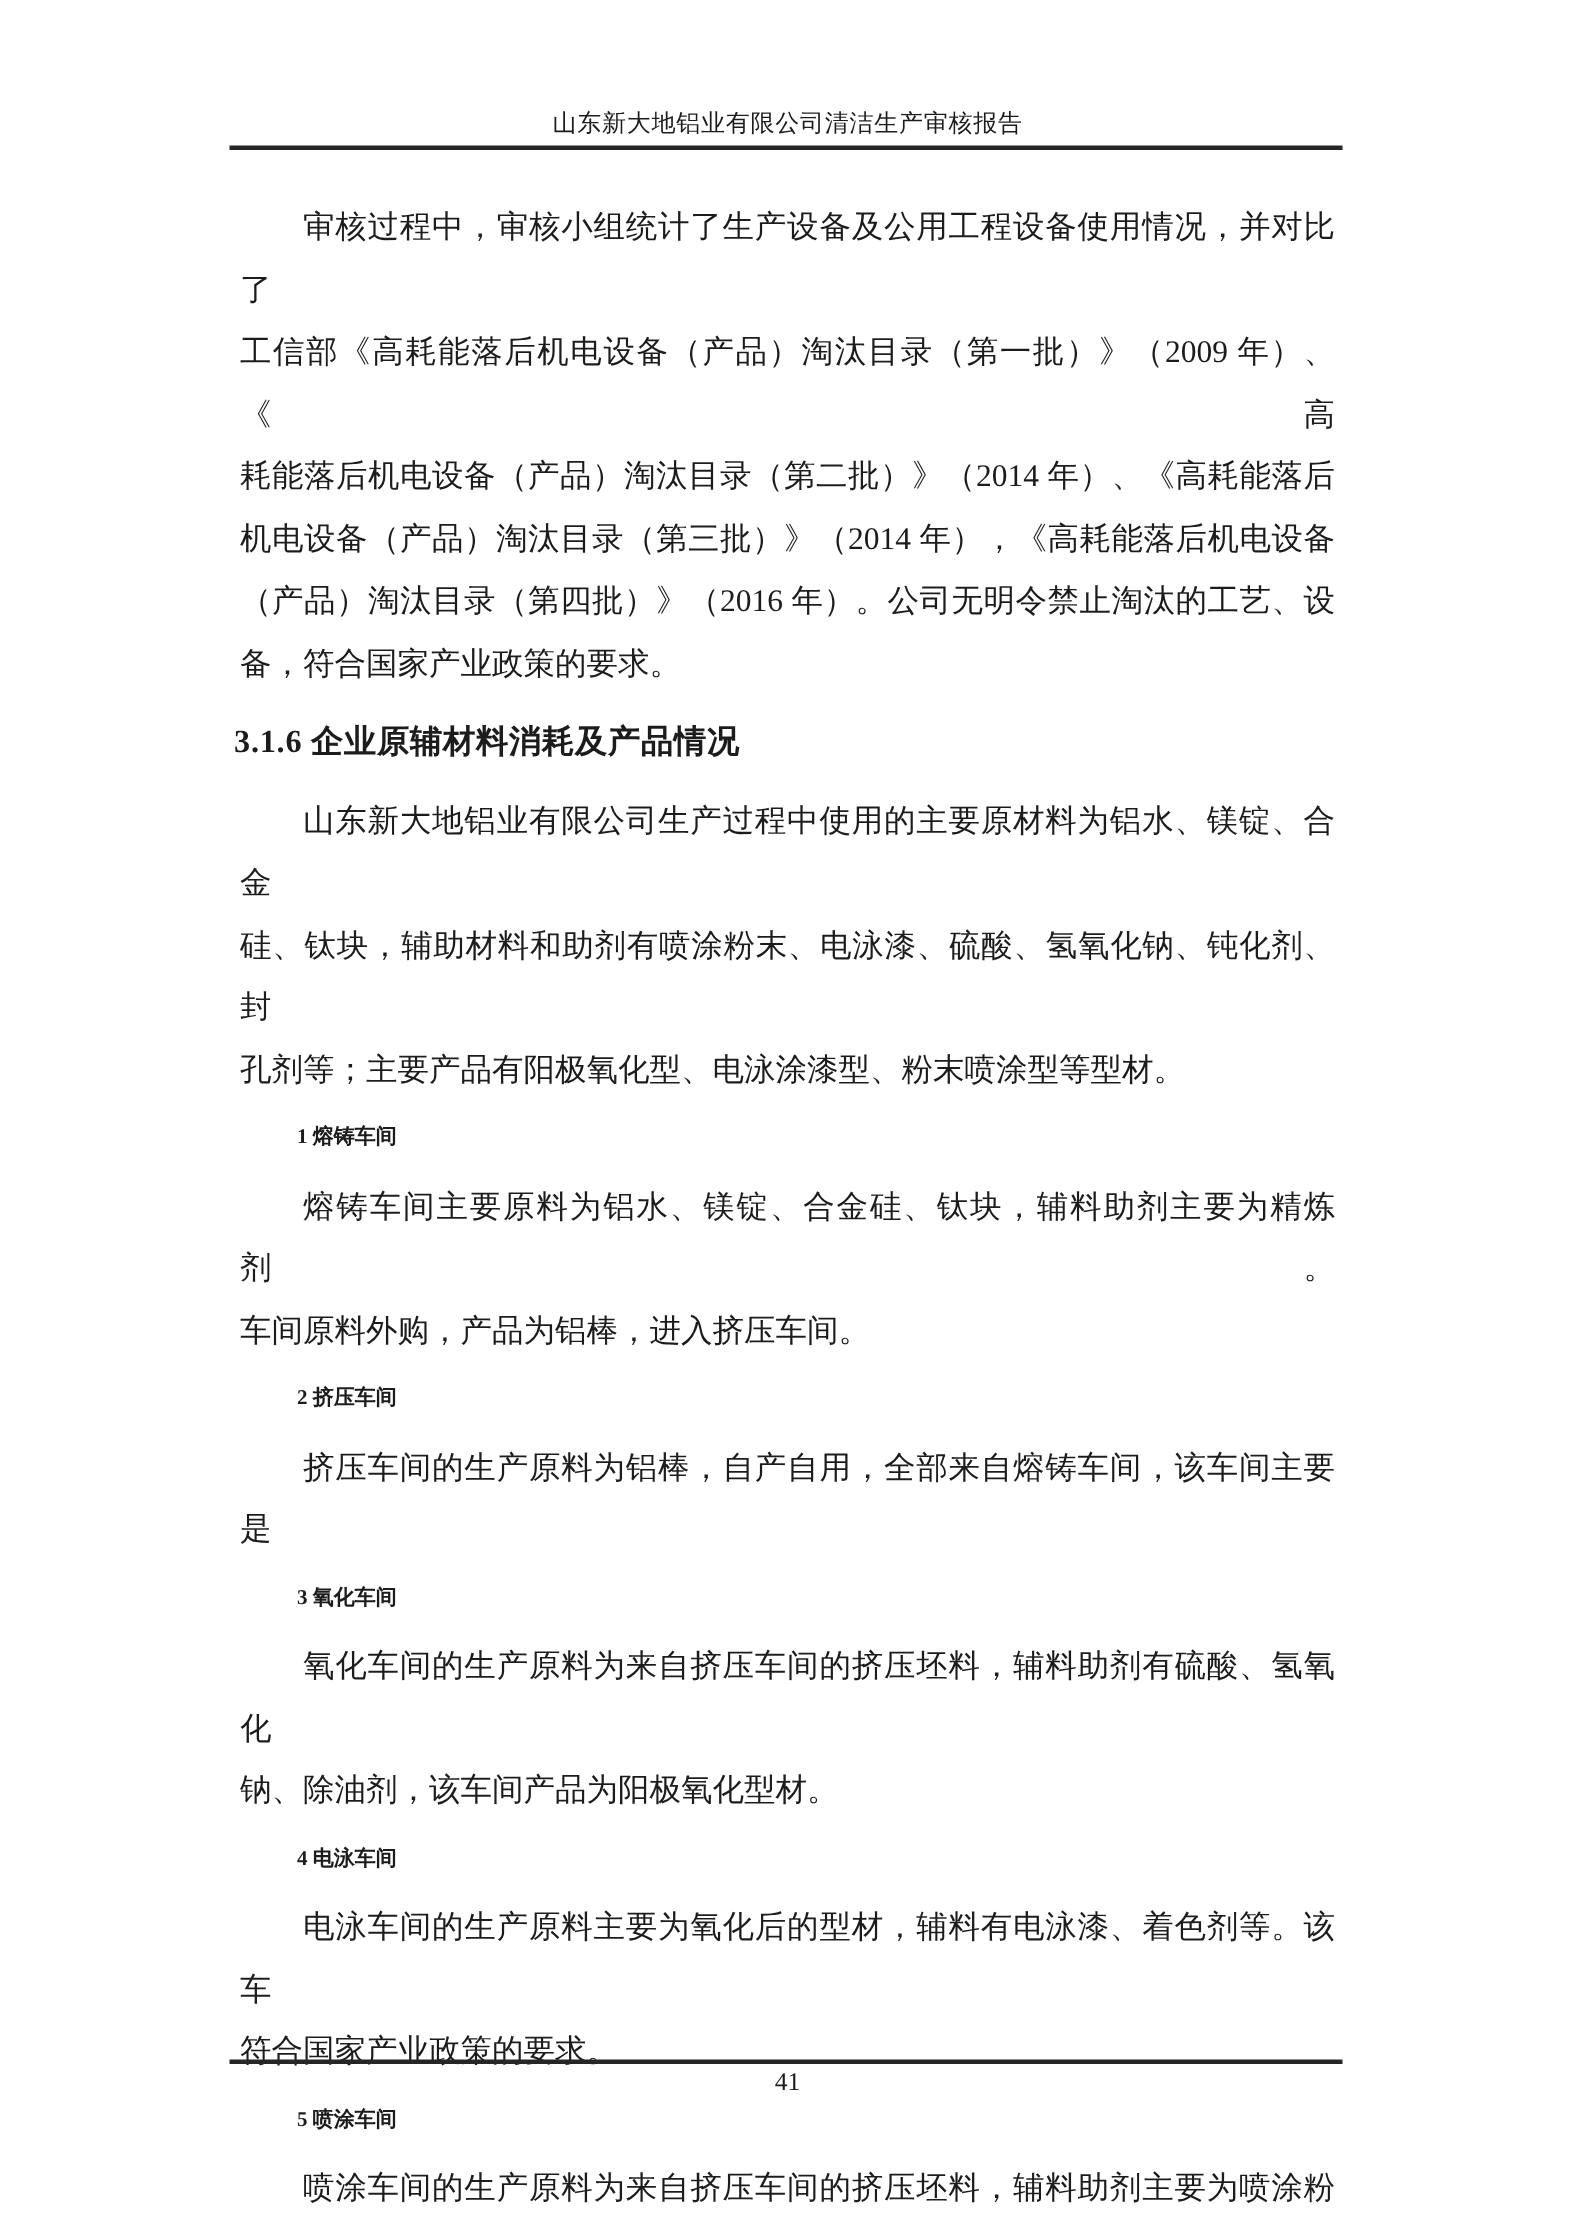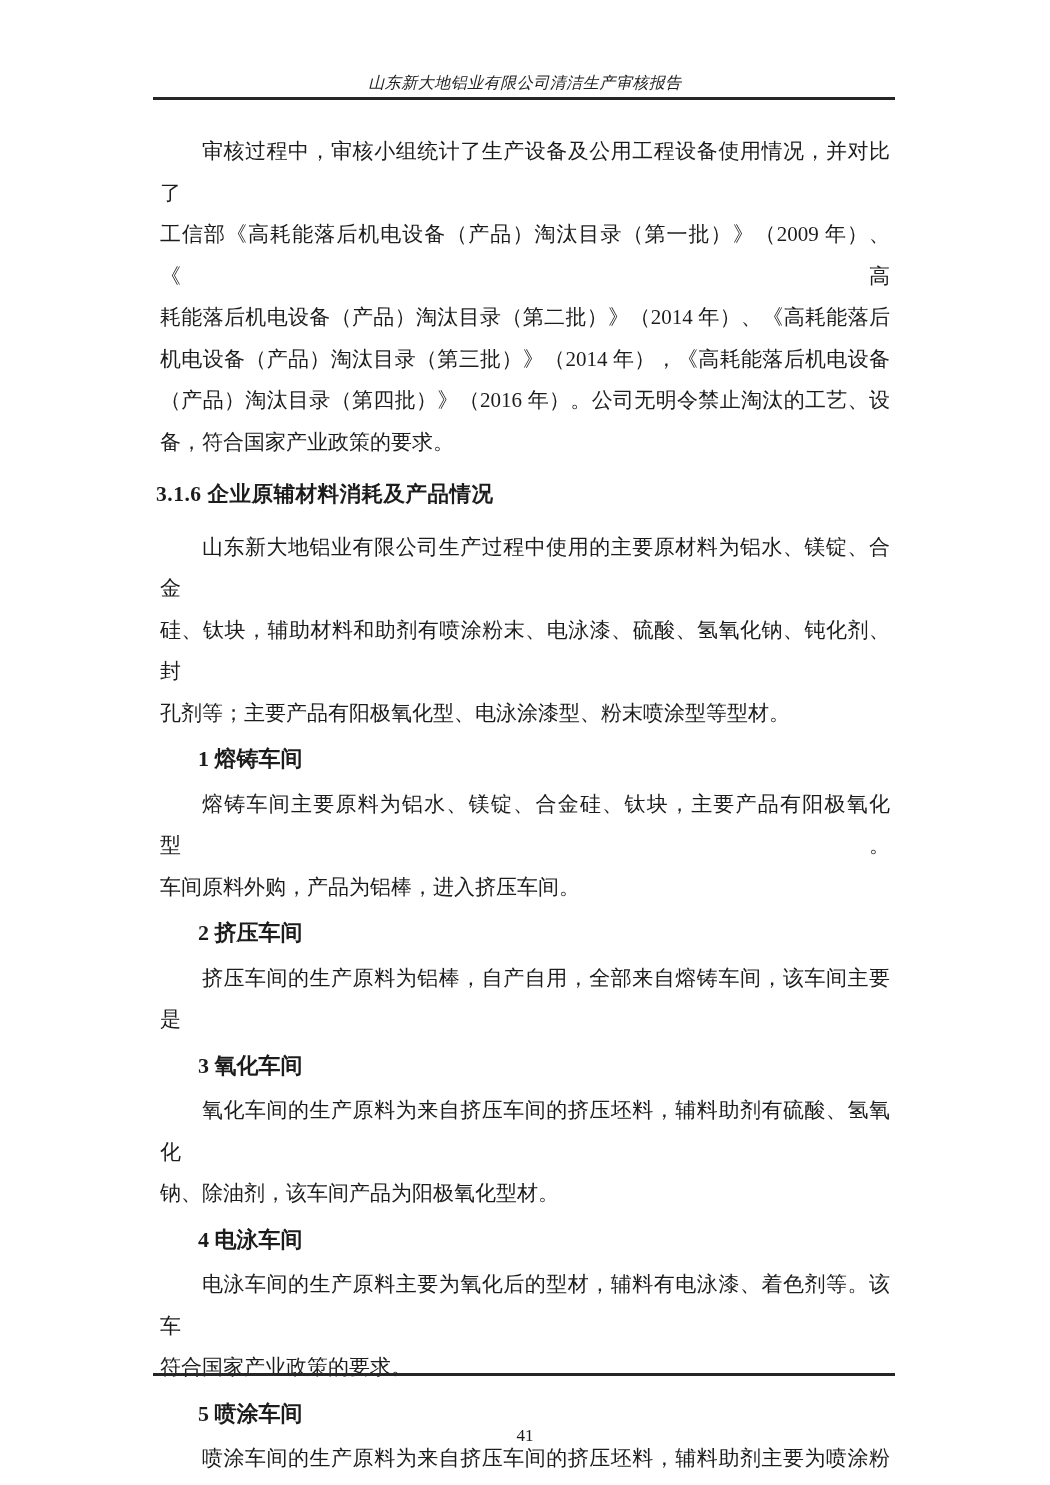"山东新大地铝业有限公司清洁生产审核报告" .header-title { font-style: italic -> none }
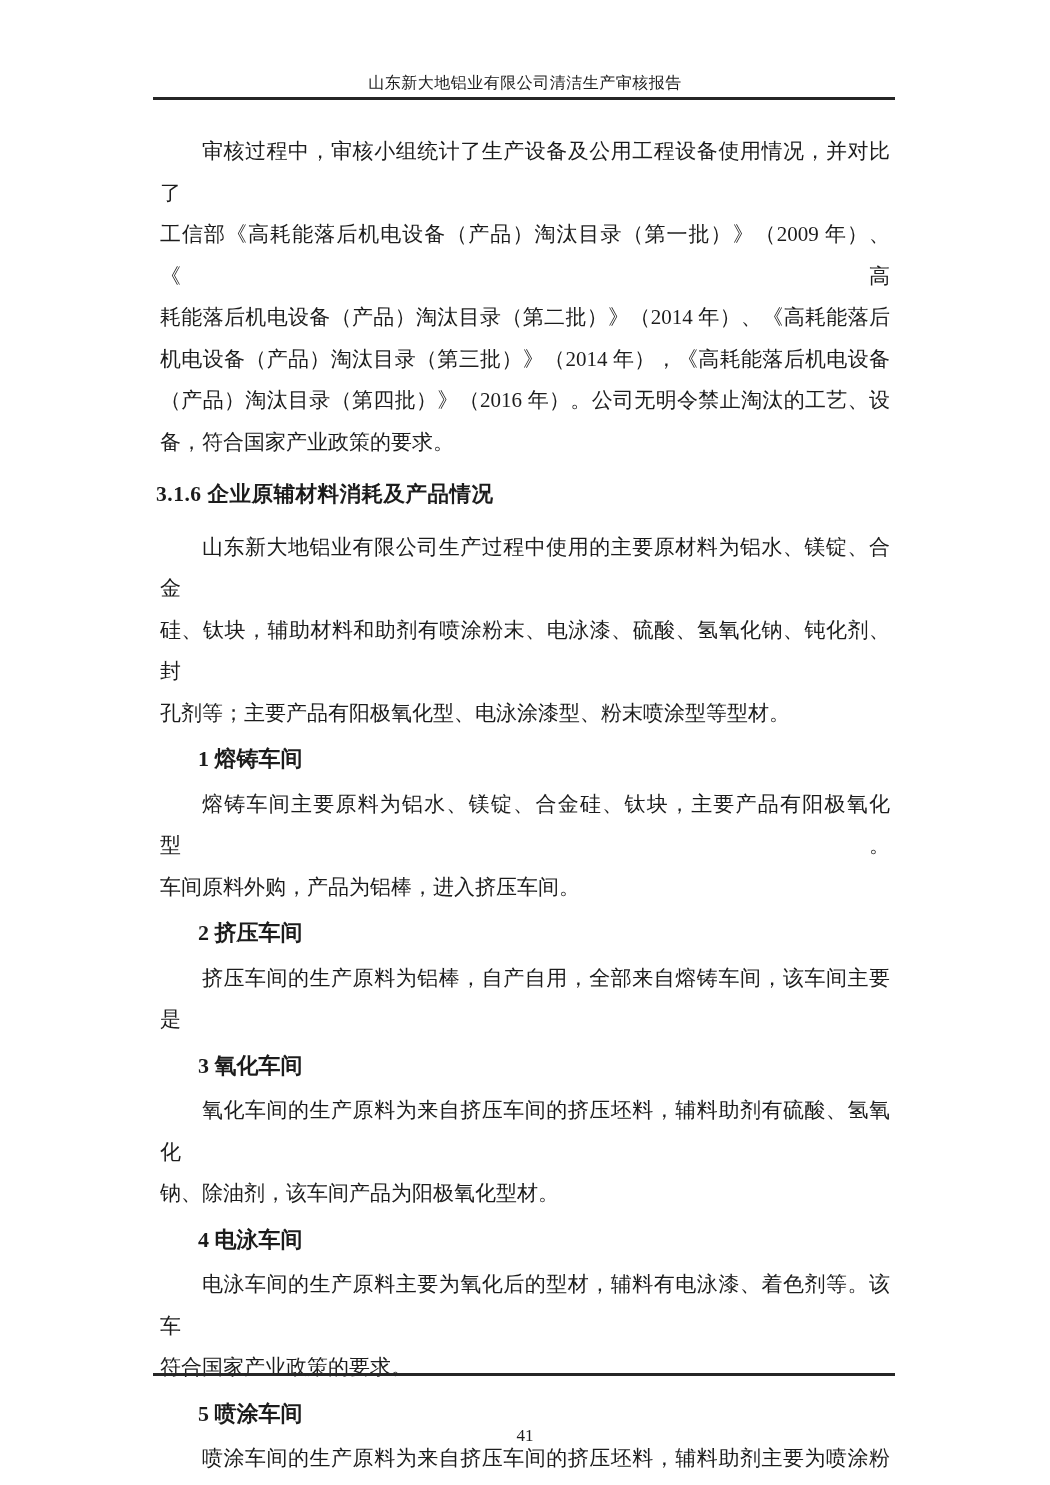"1 熔铸车间" .sh { font-size: 22px -> 14px }
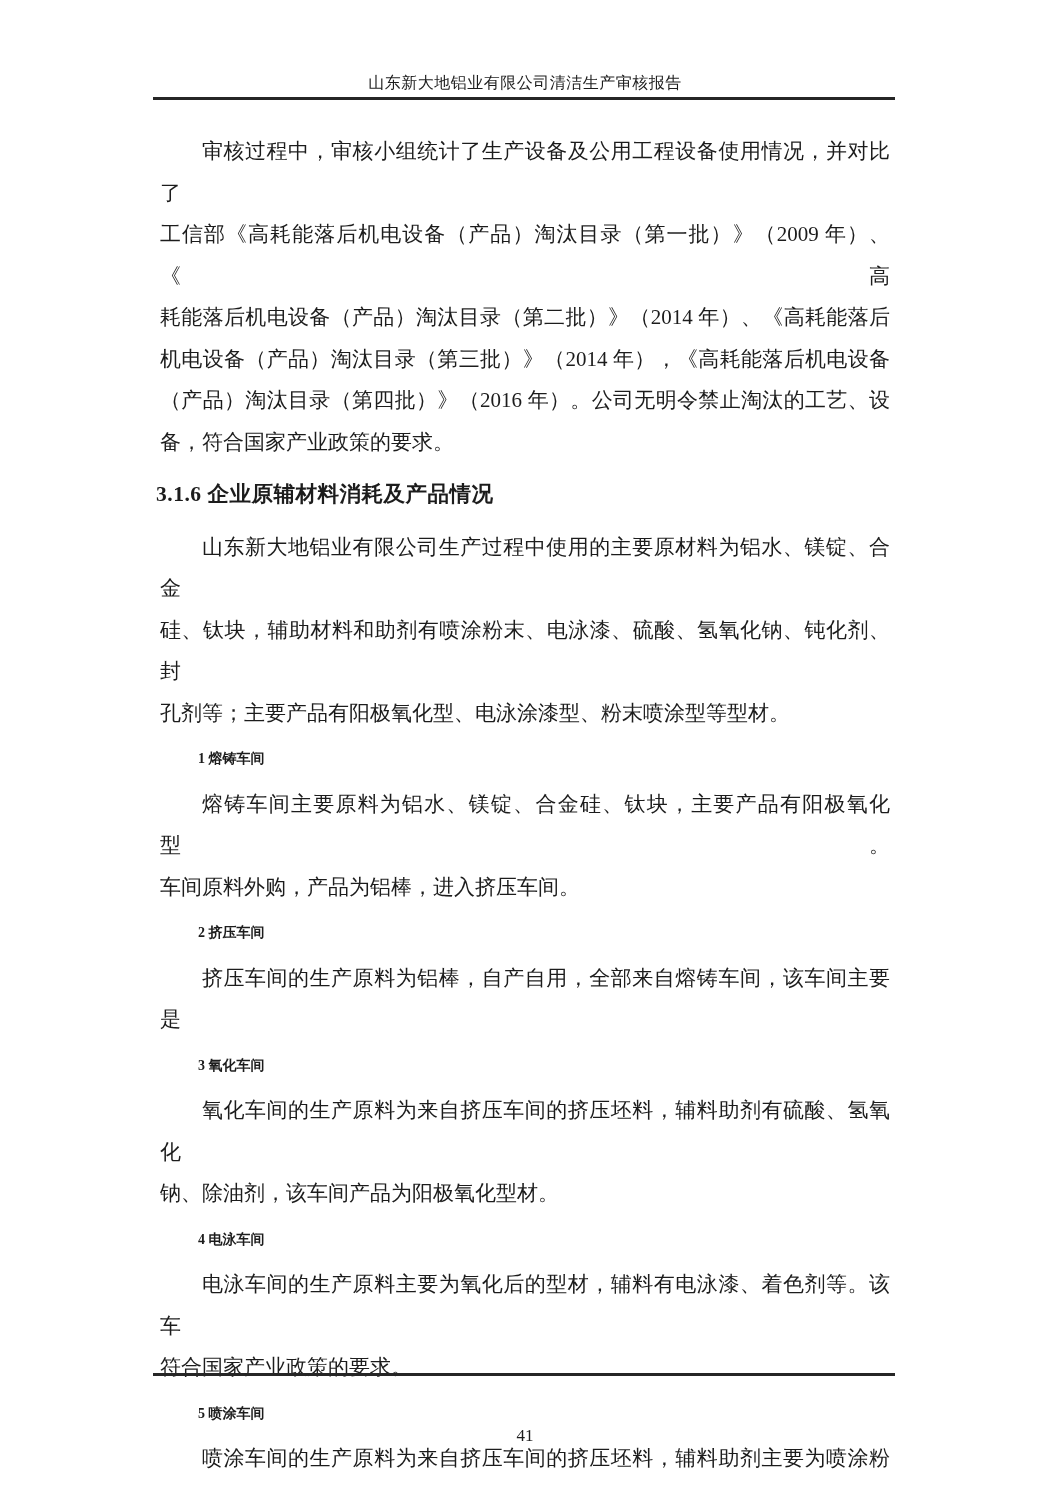"熔铸车间主要原料为铝水、镁锭、合金硅、钛块，主要产品有阳极氧化型。" div.line { text: 主要产品有阳极氧化型 -> 辅料助剂主要为精炼剂 }
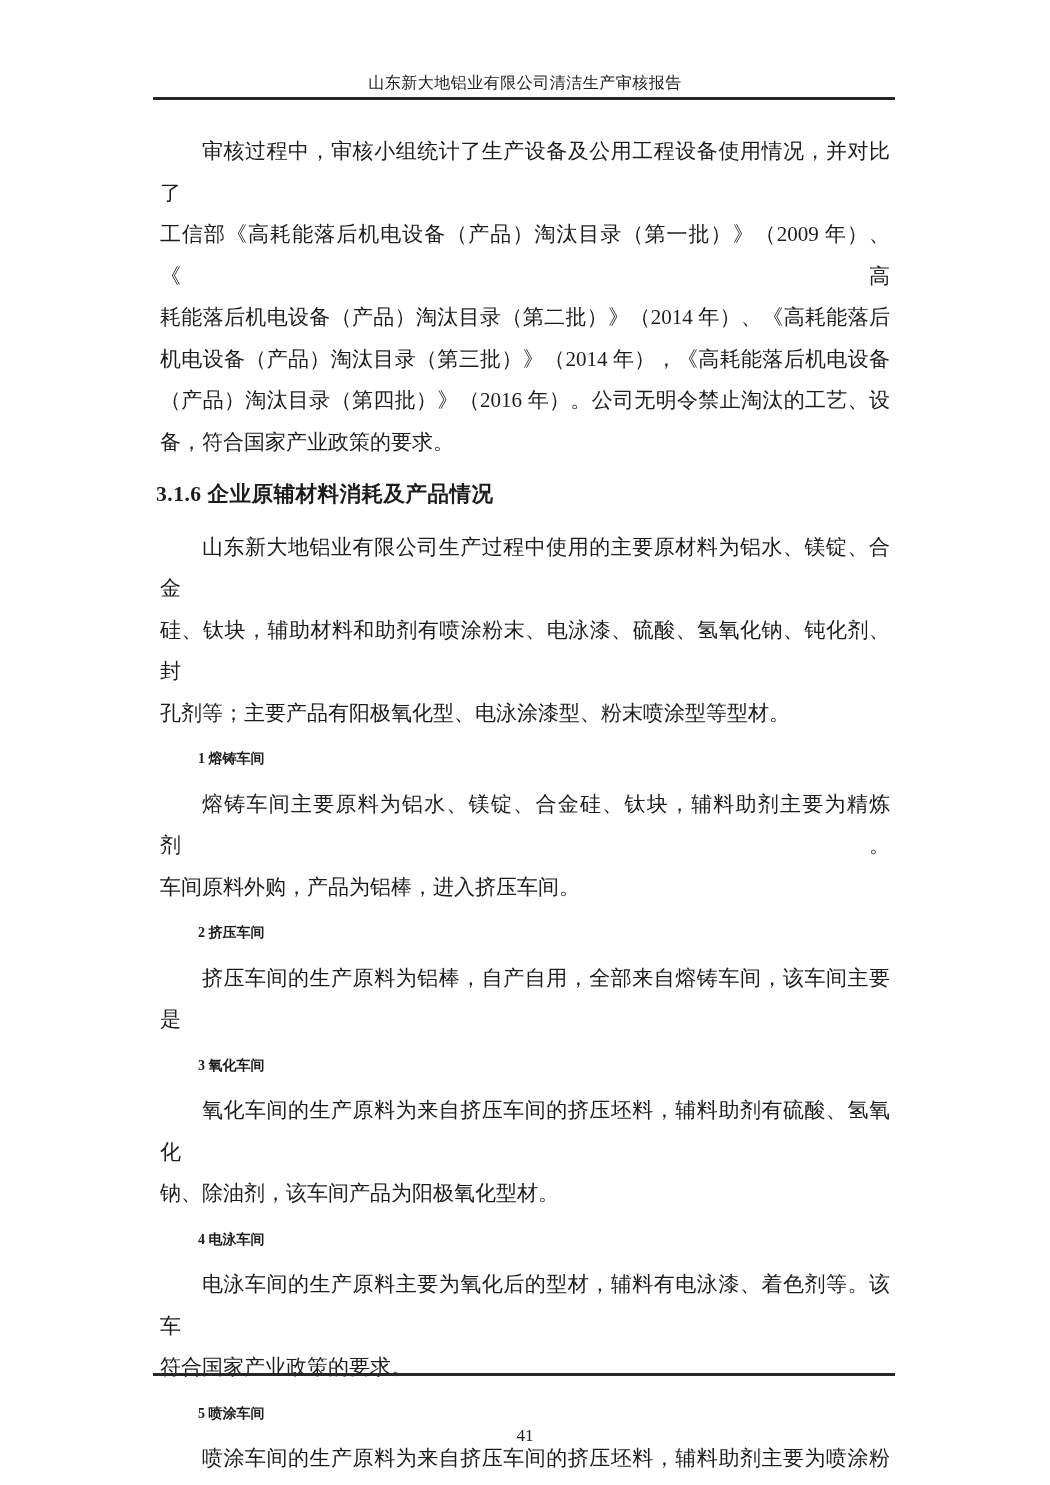"41" .page-number { margin-top: 48px -> none }
